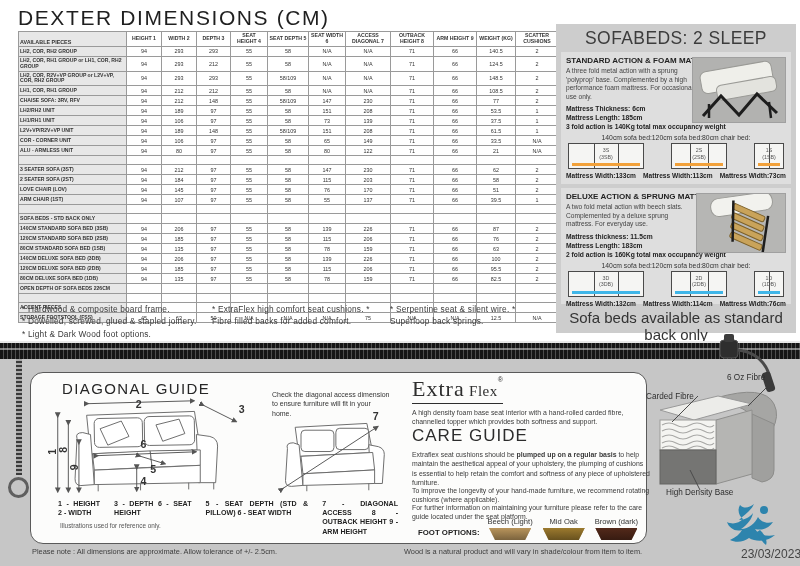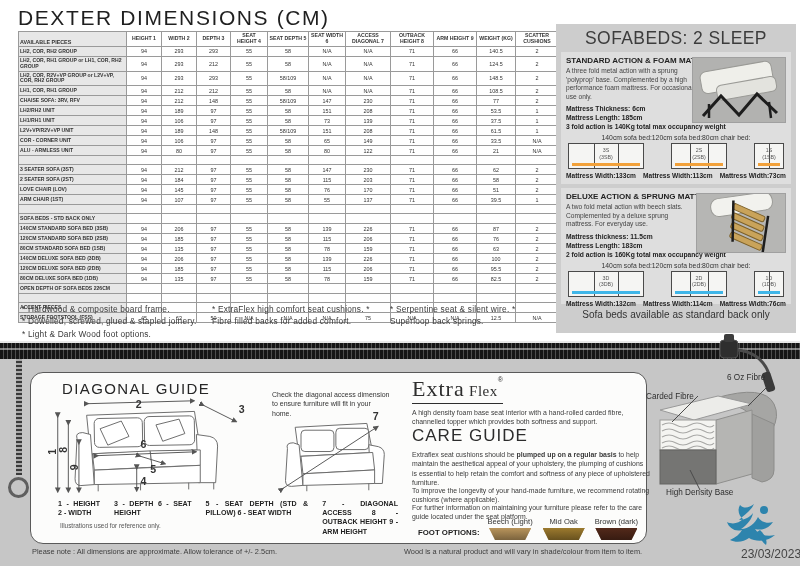"Sofa beds available as standard" #sofabeds-footer { font-size: 10px -> 15px }
